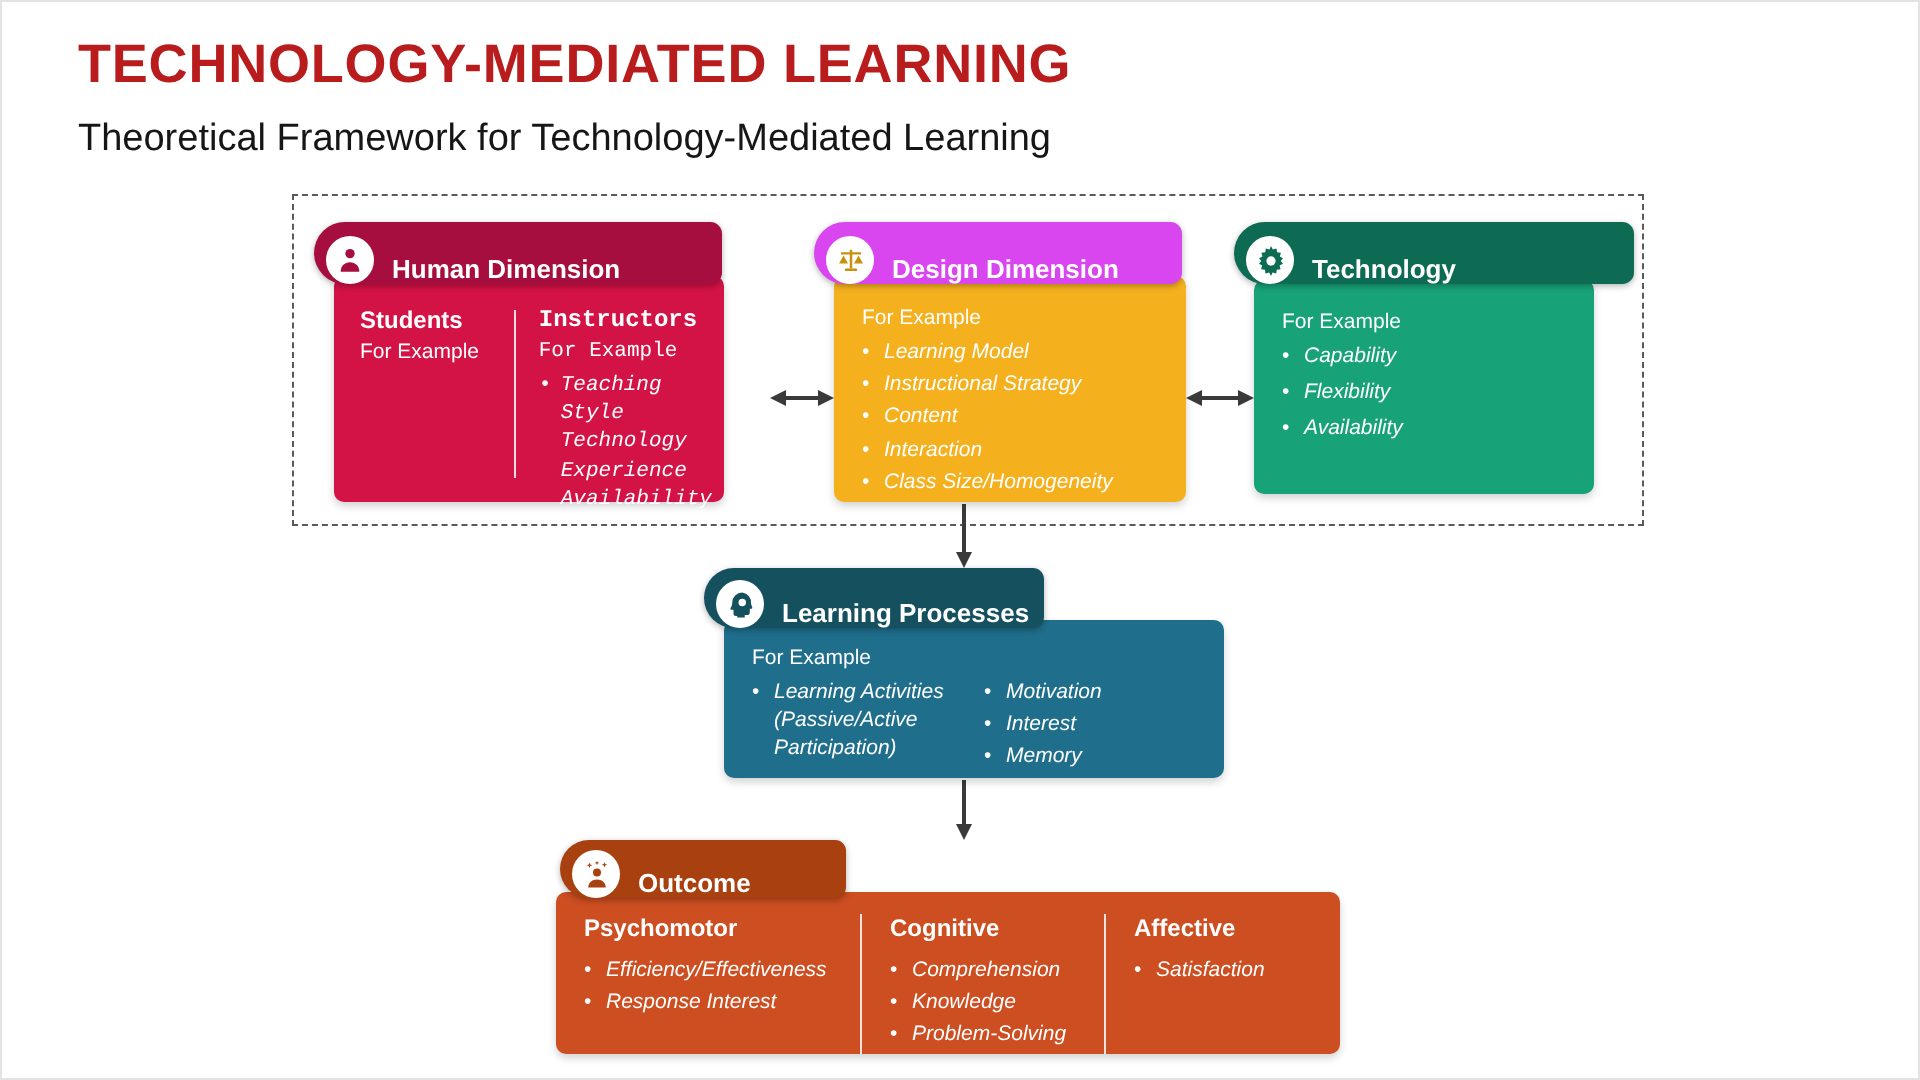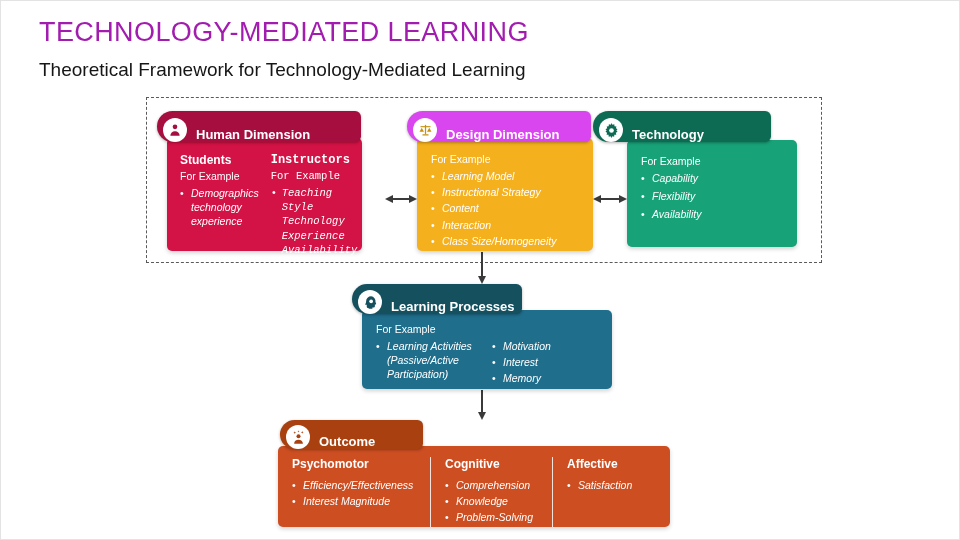"TECHNOLOGY-MEDIATED LEARNING" .page-title { color: #a21caf -> #b91c1c; font-weight: 400 -> 700 }
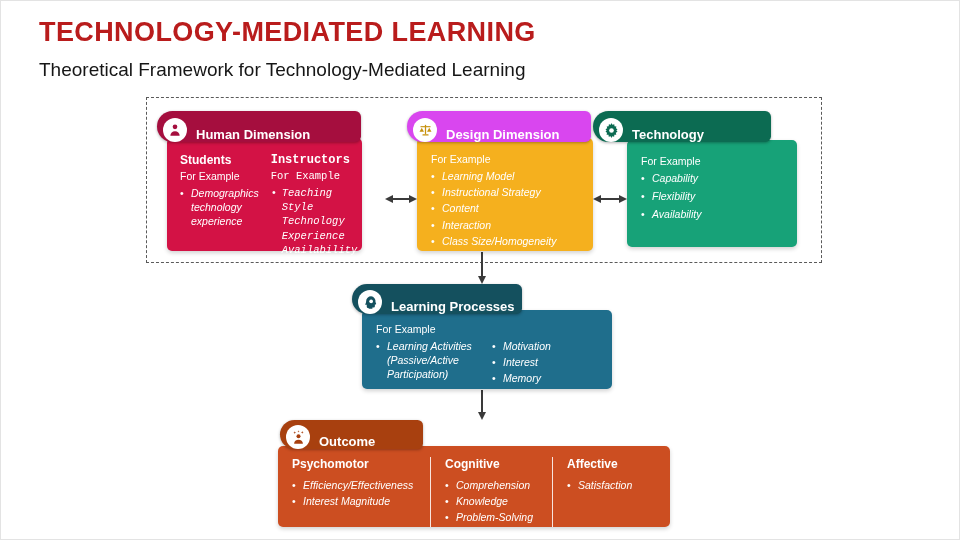"Technology" .tech-hdr { left: 592px -> 616px; width: 178px -> 200px }
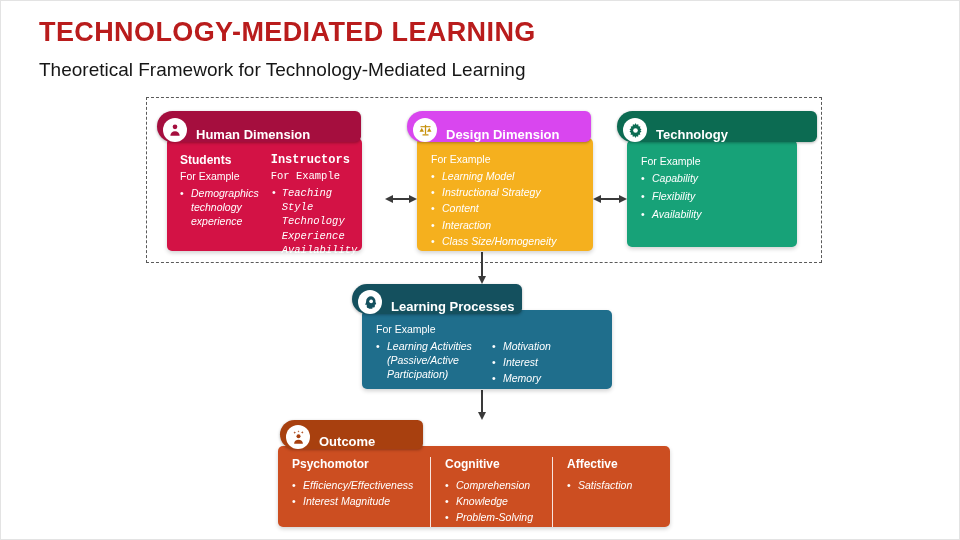"Demographics technology experience" ul.bul { html: <ul> <li>Demographics technology experience</li> </ul> -> none }
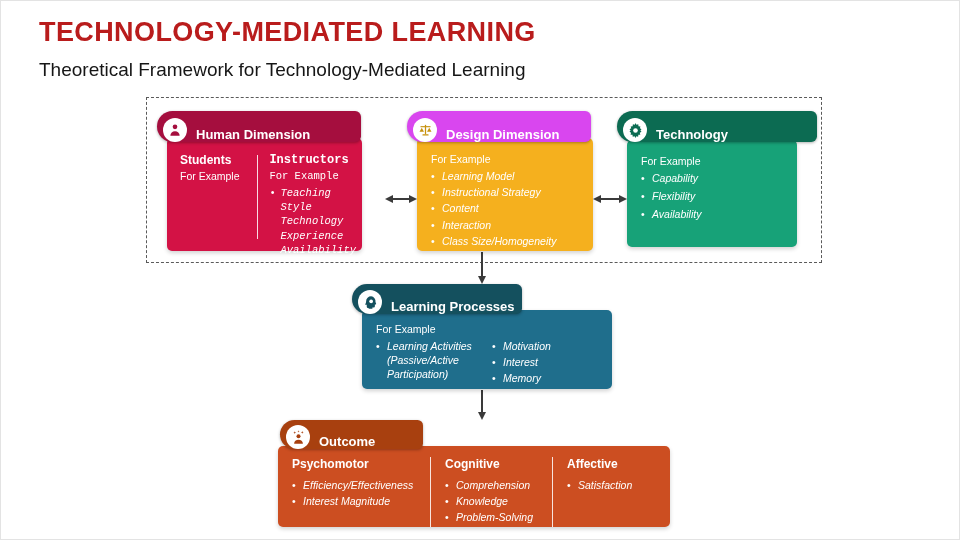"Interest Magnitude" li { text: Interest Magnitude -> Response Interest }
